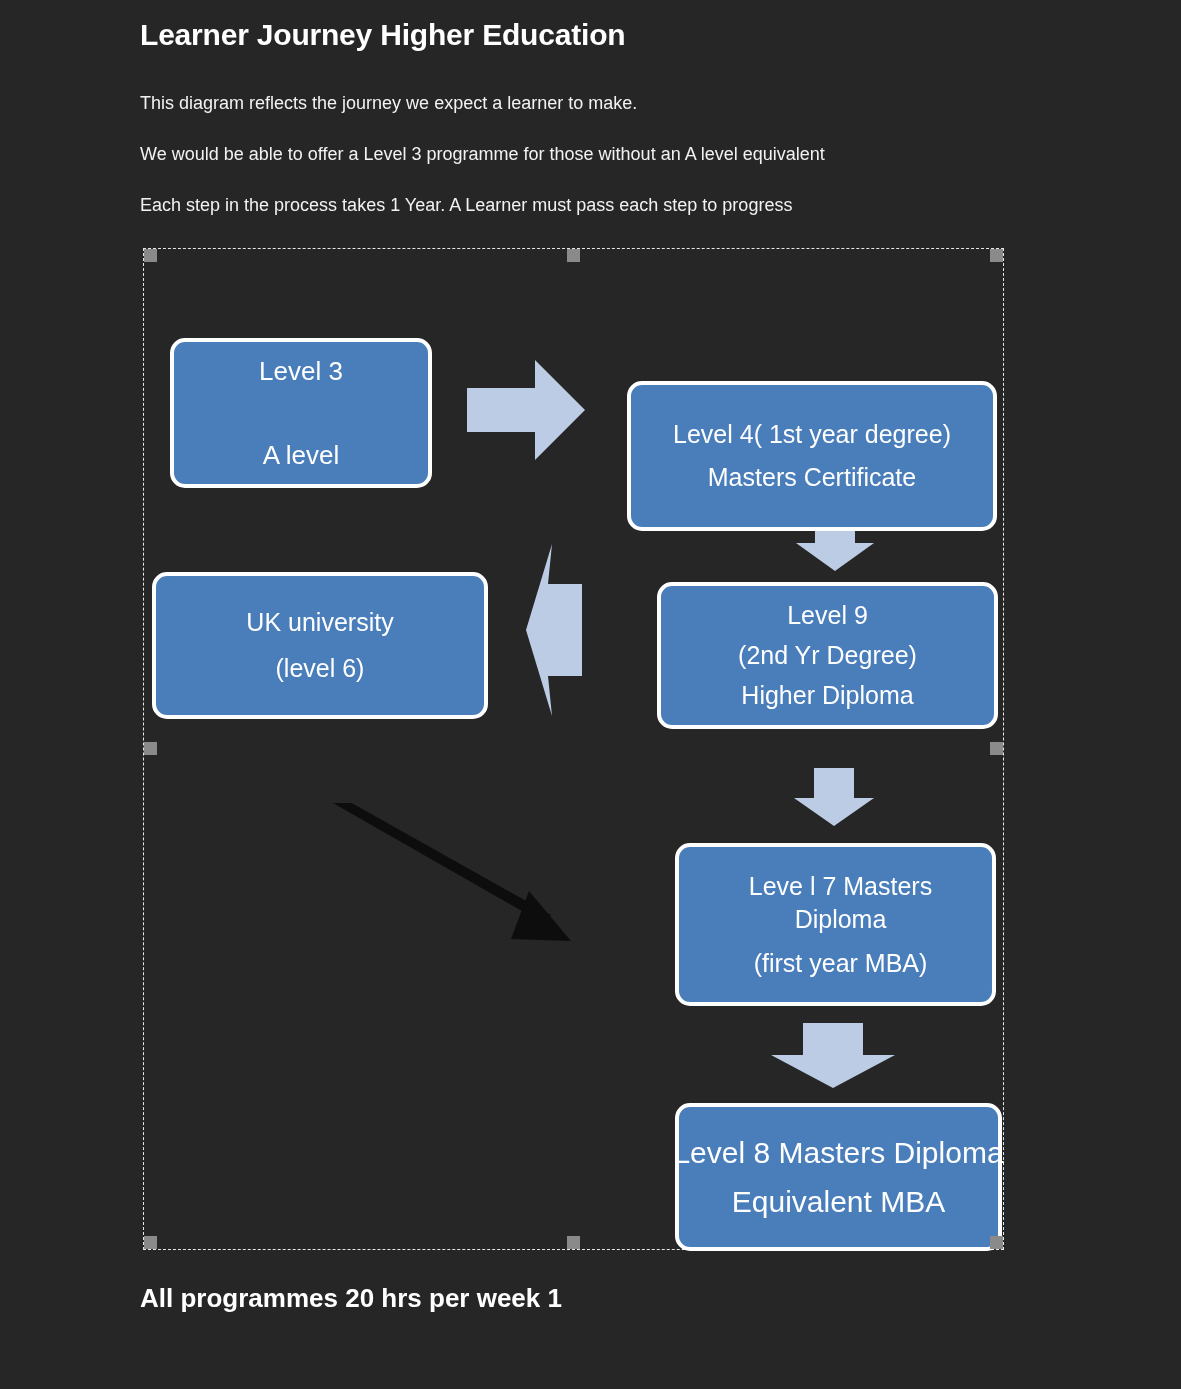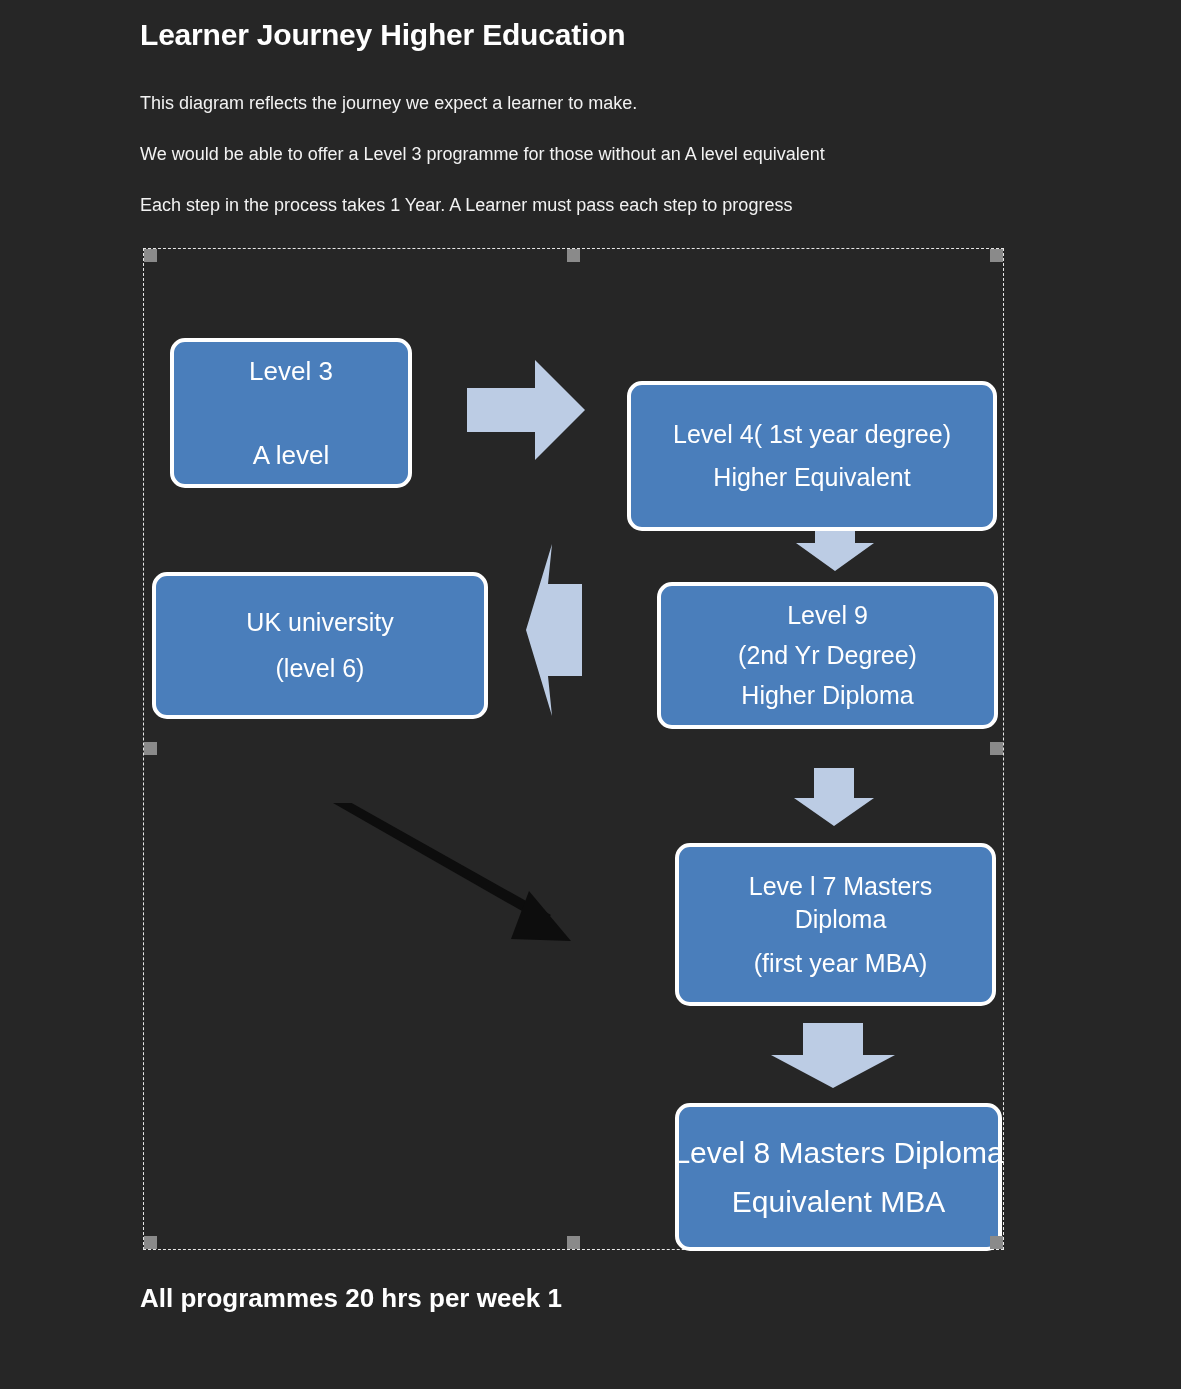"Level 3" #box-level3 { width: 242px -> 262px }
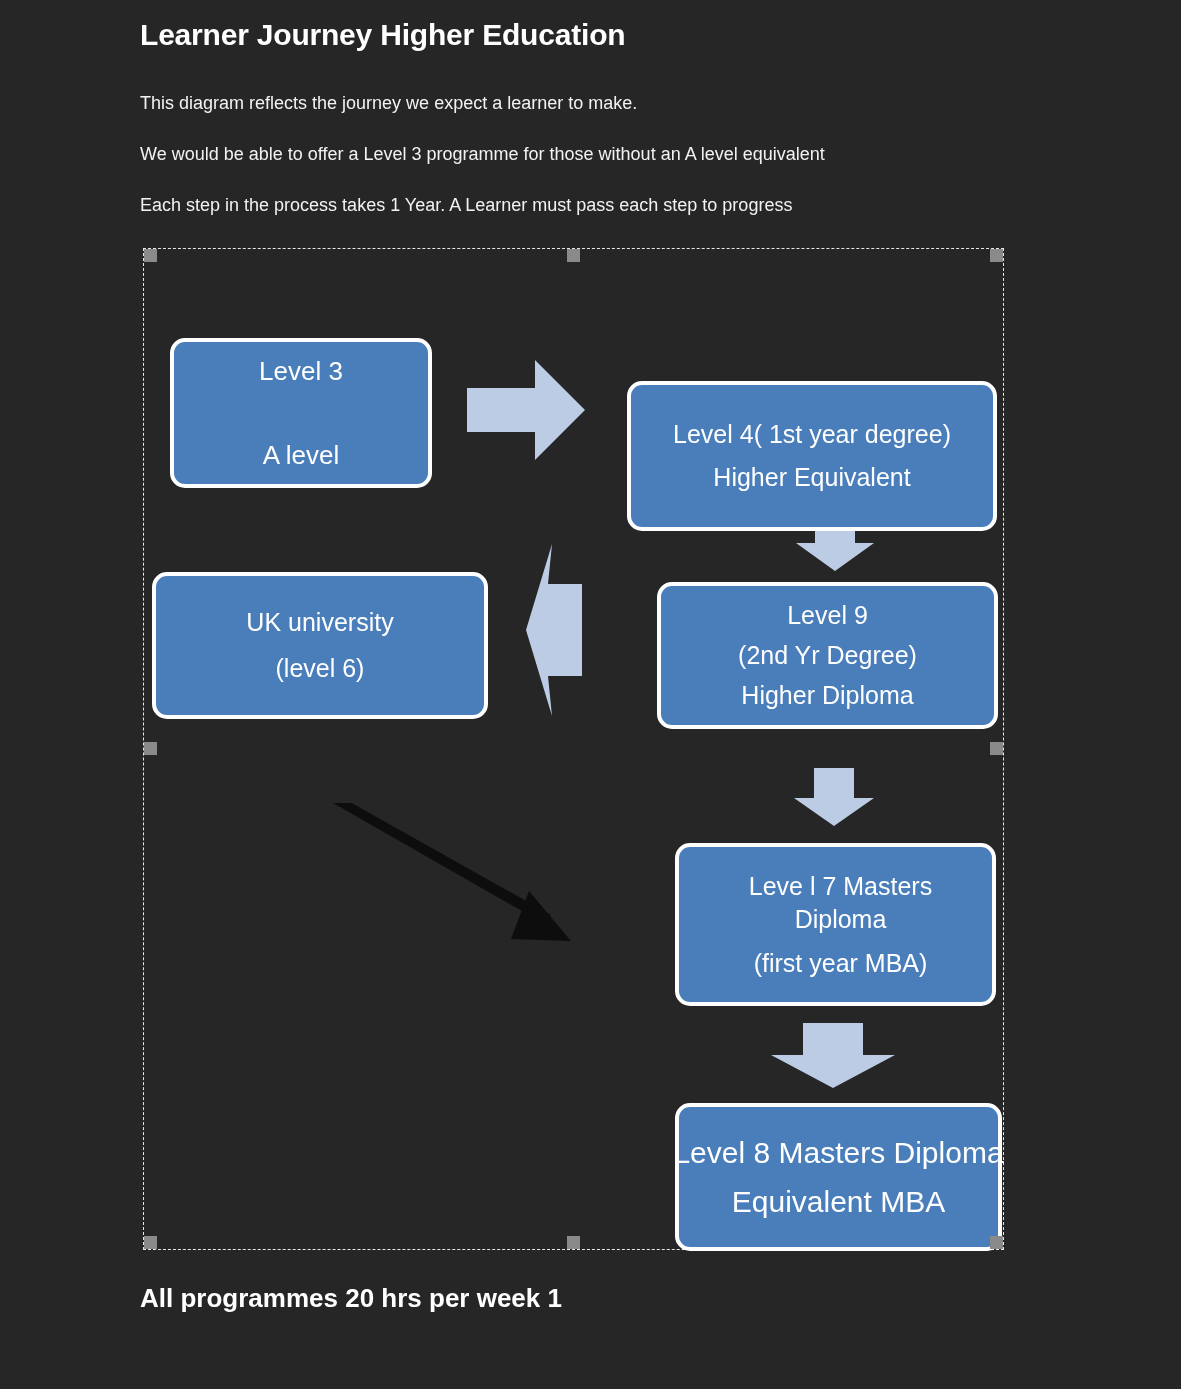"Higher Equivalent" span.node-line { text: Higher Equivalent -> Masters Certificate }
